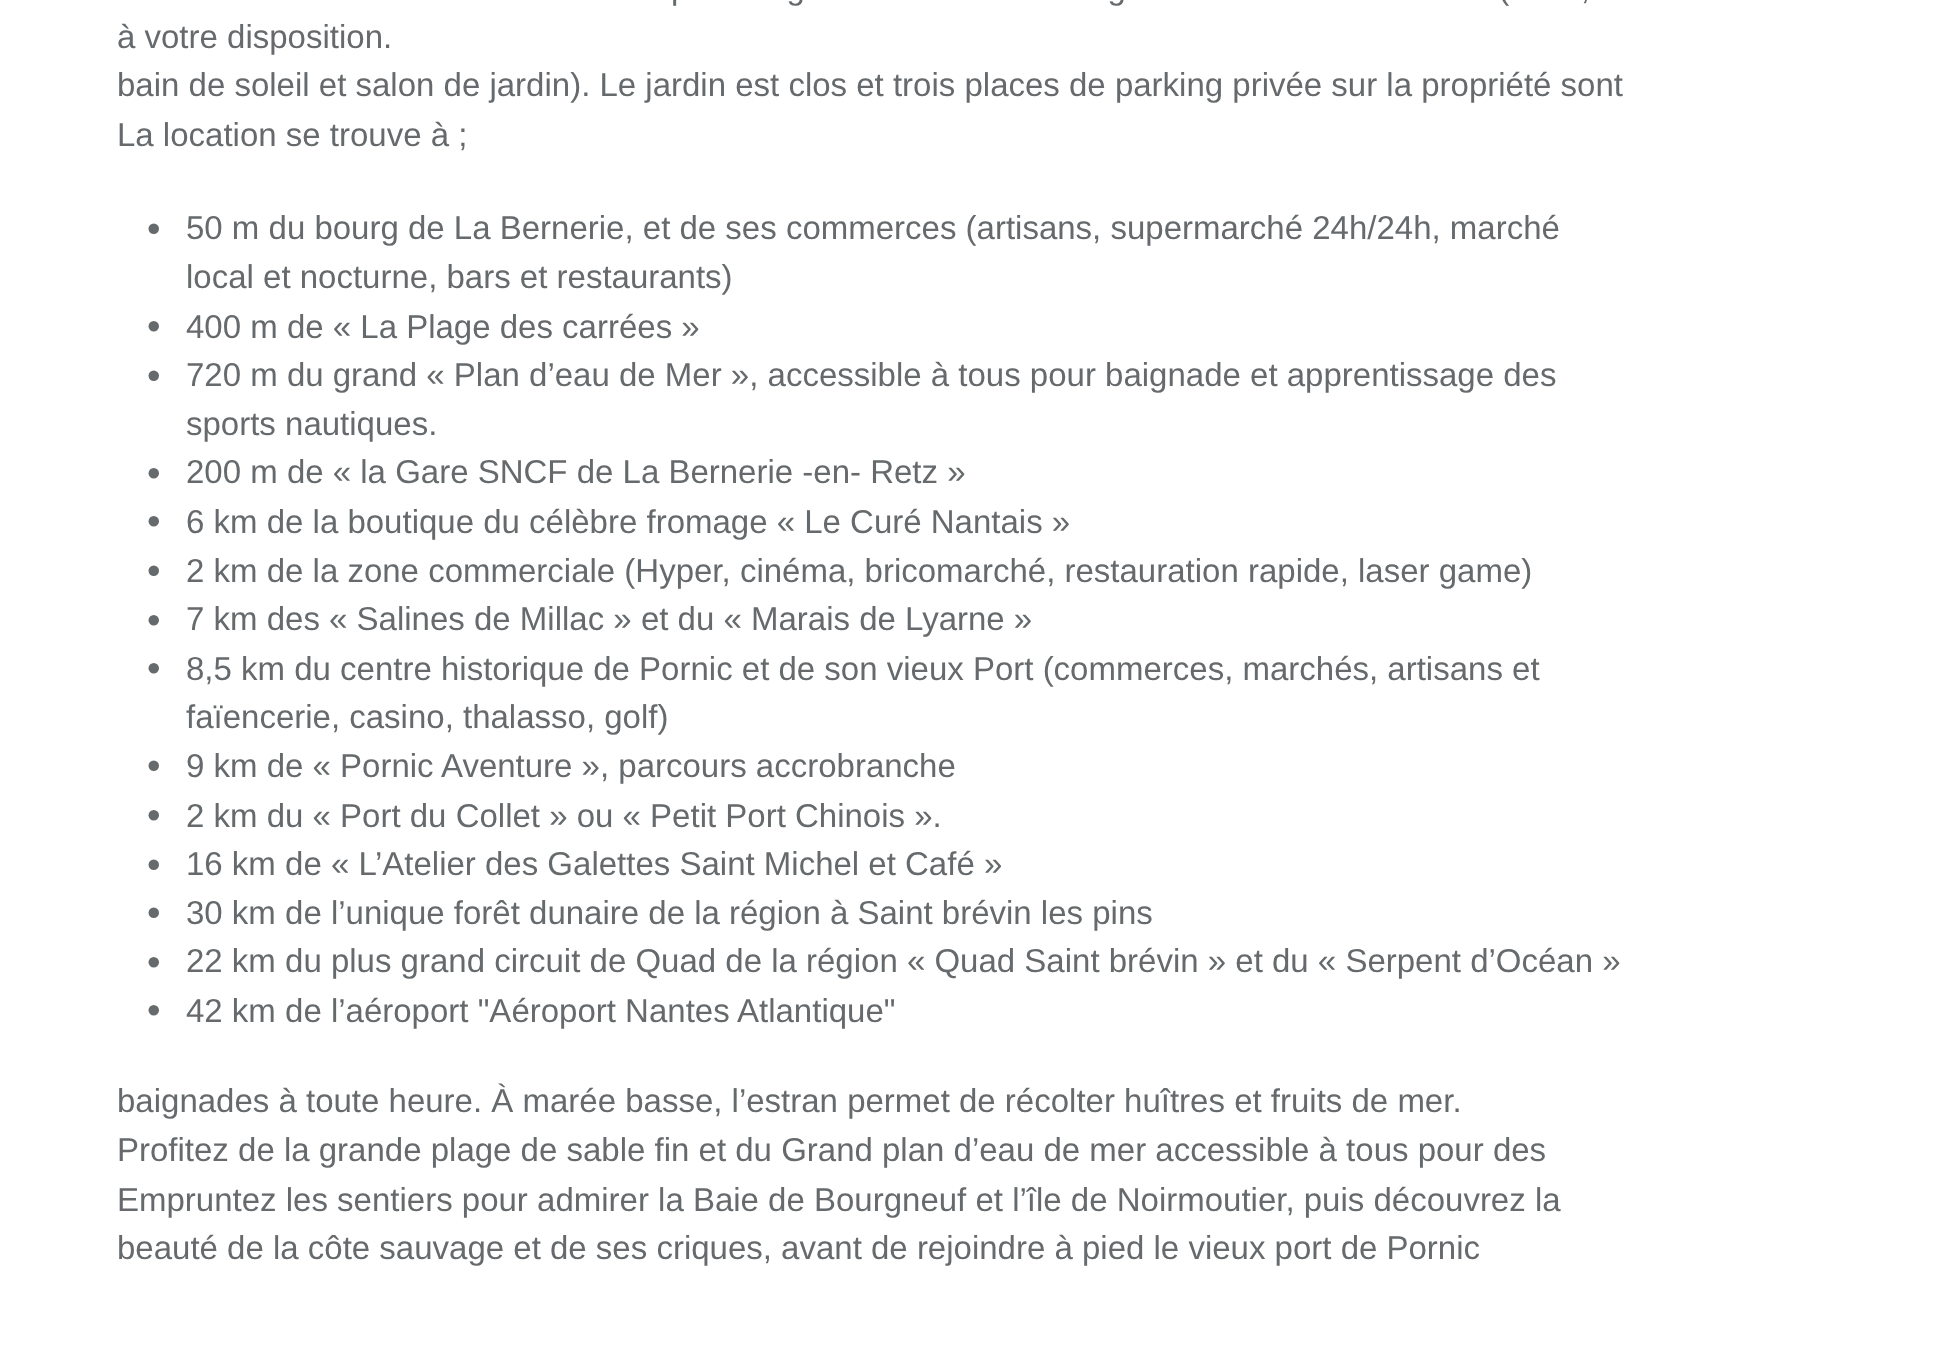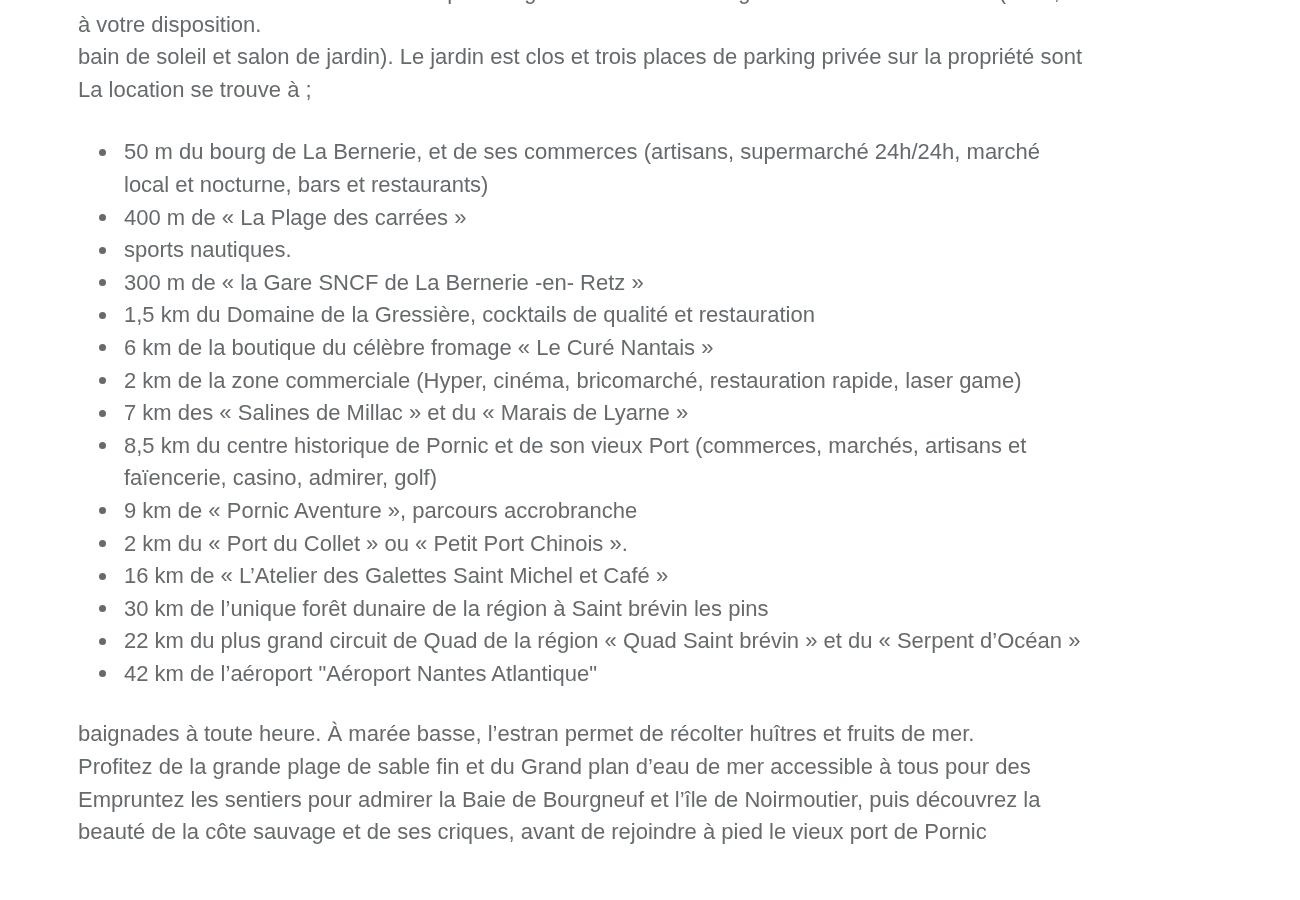"720 m du grand «" div.line { html: none -> <div>720 m du grand « Plan d’eau de Mer », accessible à tous pour baignade et apprentissage des</div> }
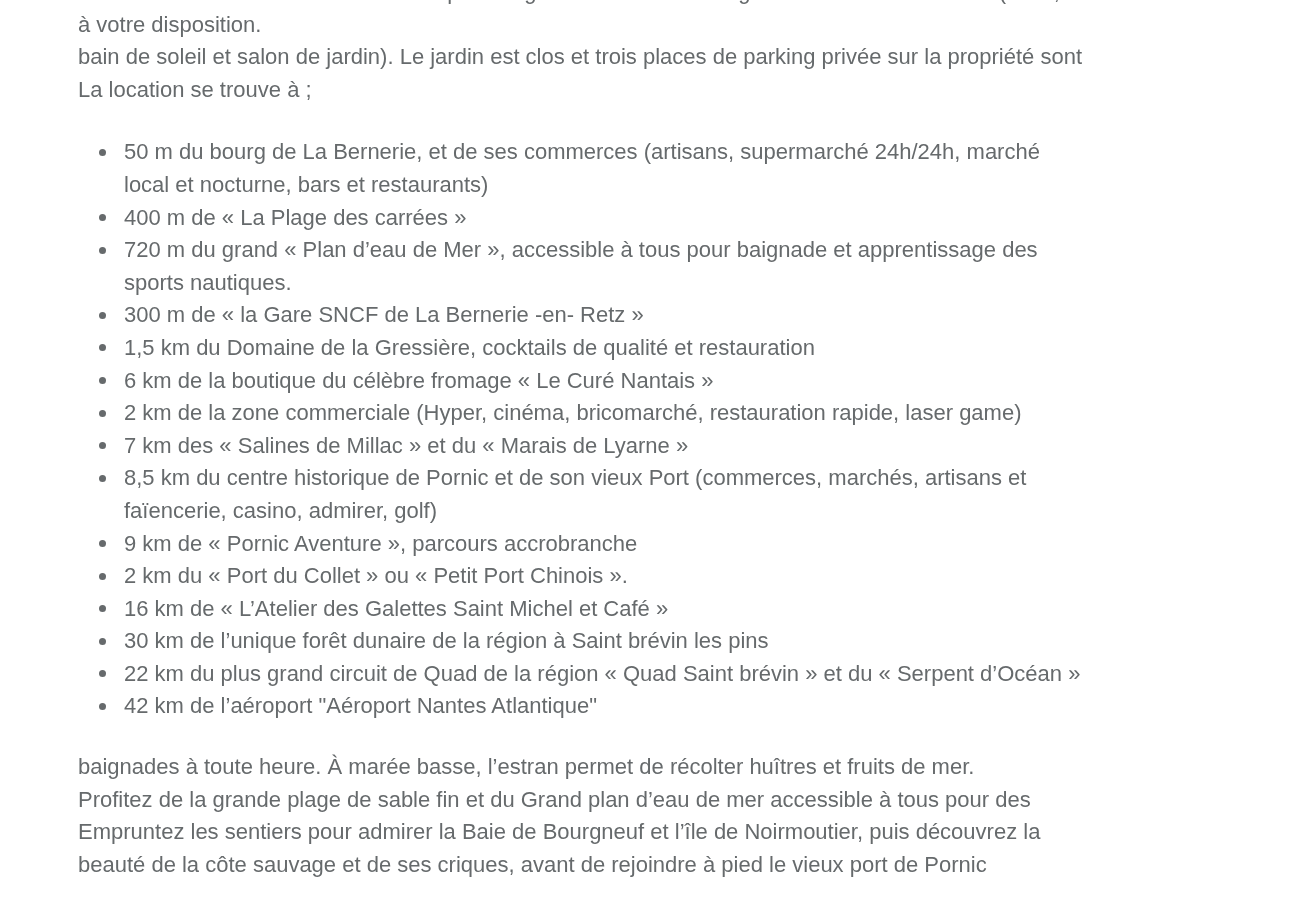"300 m de « la" div.line { text: 300 -> 200 }
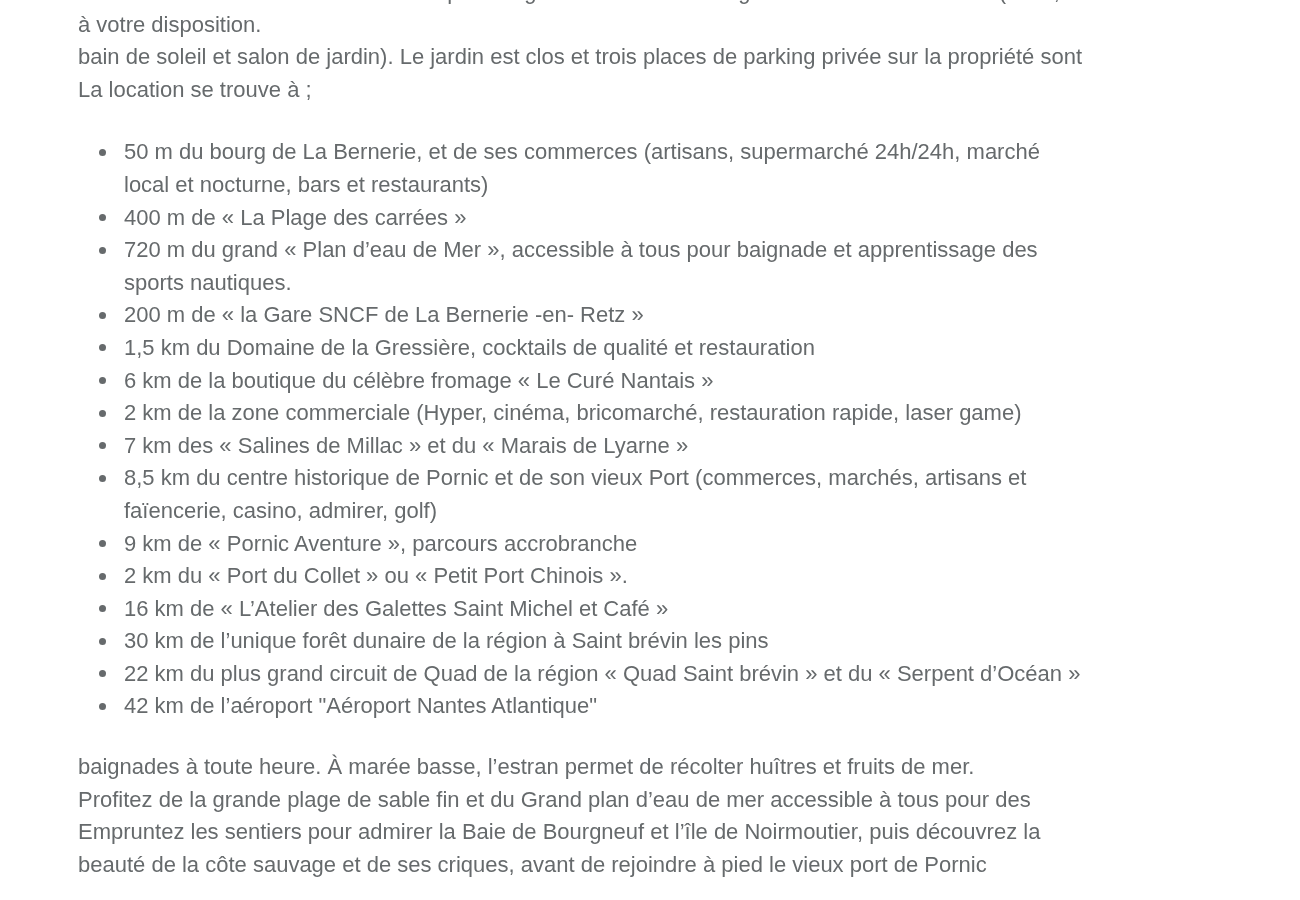"1,5 km du Domaine de" li { html: <li> <div>1,5 km du Domaine de la Gressière, cocktails de qualité et restauration</div> </li> -> none }
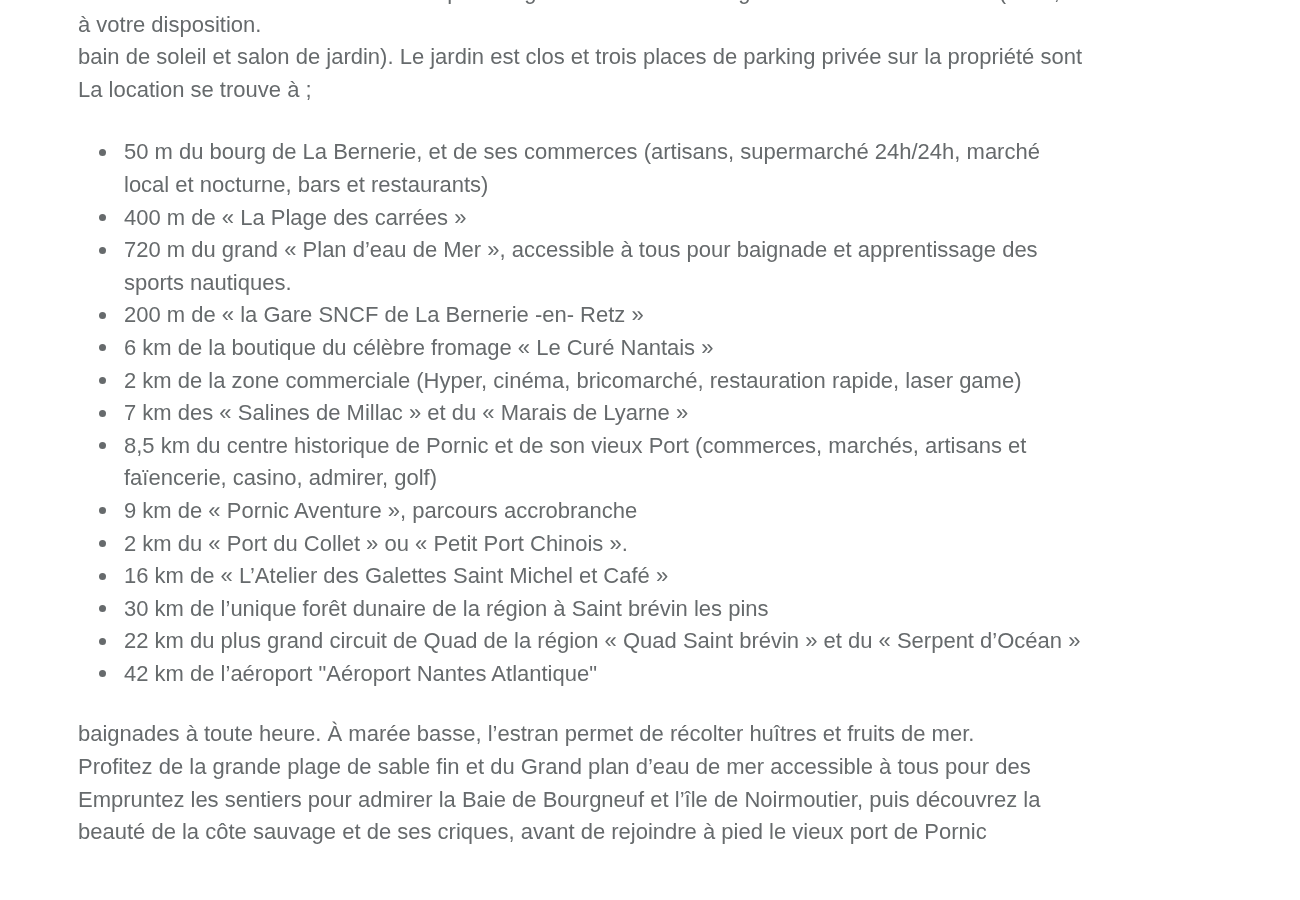"faïencerie, casino, admirer, golf)" div.line { text: admirer -> thalasso }
